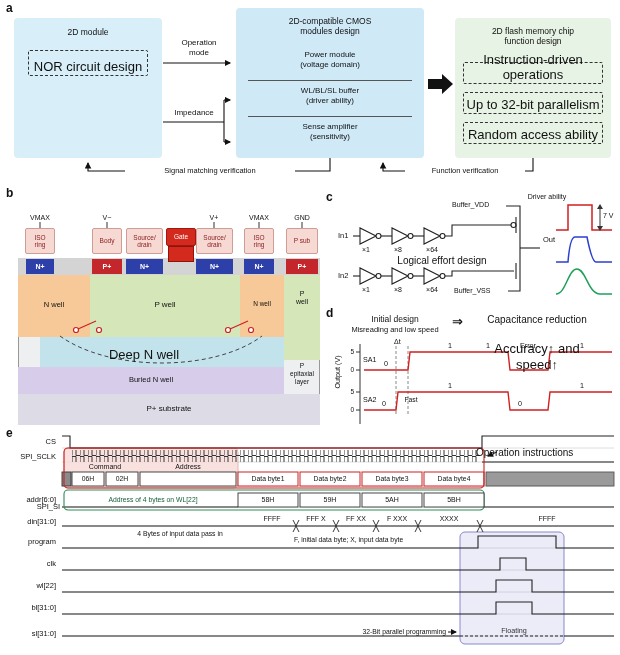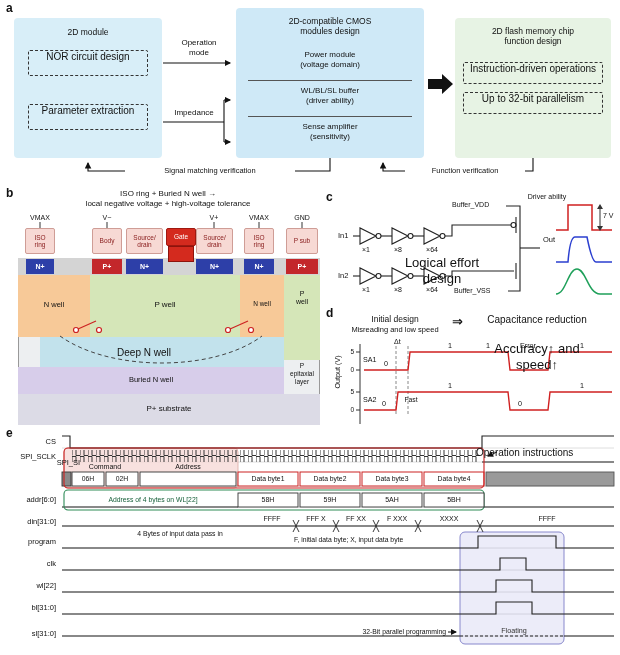"NOR circuit design" .dashed { align-items: flex-start -> flex-end; font-size: 10px -> 13px }
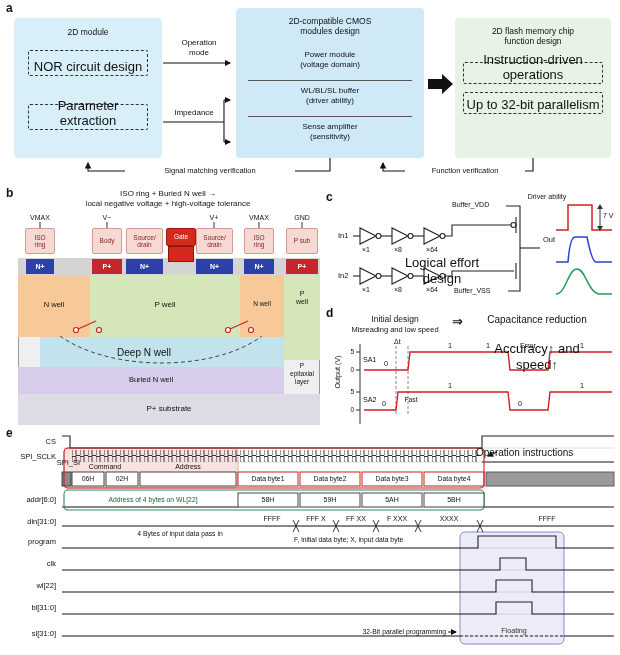"Parameter extraction" div.dashed { html: <div> <span>Parameter extraction</span> </div> -> none }
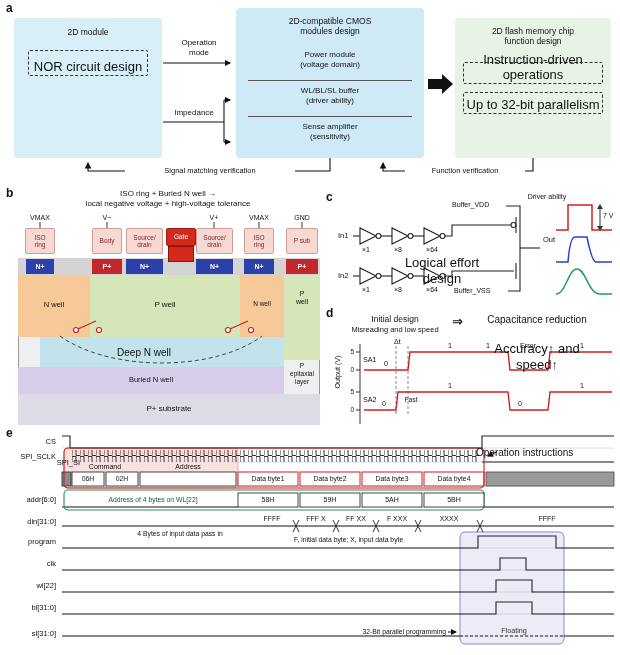"Random access ability" div.dashed { html: none -> <div> <span>Random access ability</span> </div> }
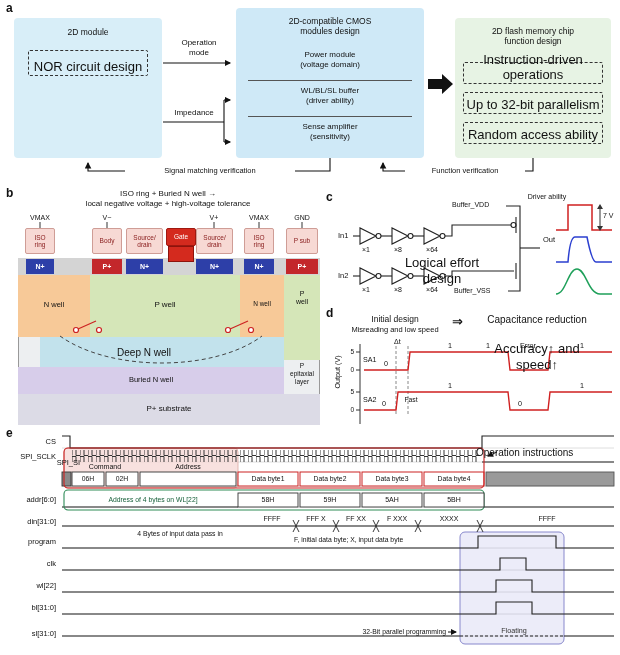"ISO ring + Buried N" span.t { html: <span>ISO ring + Buried N well → local negative voltage + high-voltage tolerance</span> -> none }
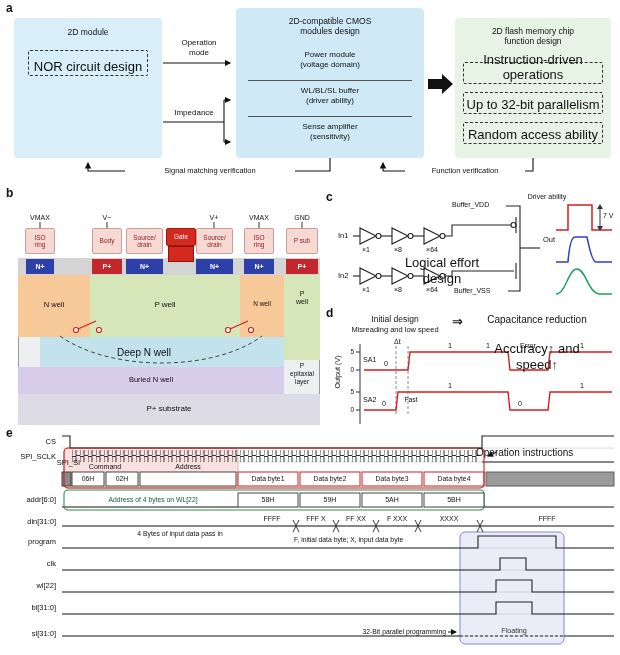"Logical effort design" span.t { font-size: 13px -> 10px }
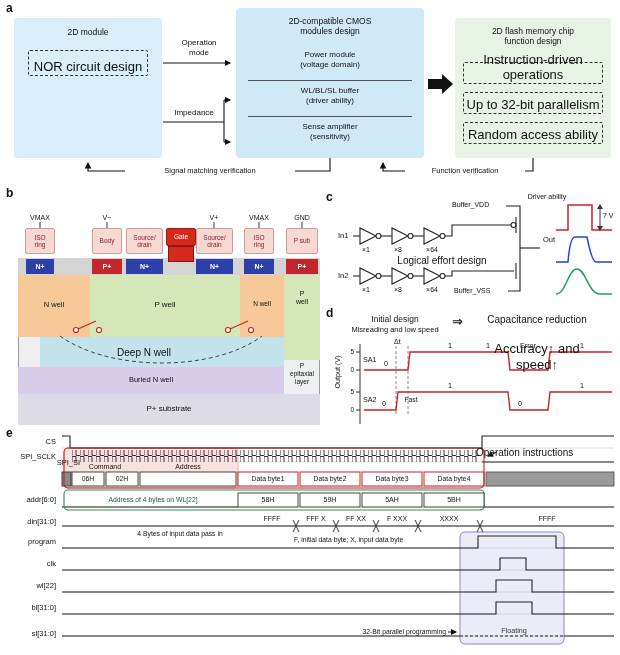"Deep N well" span.t { font-size: 10px -> 13px }
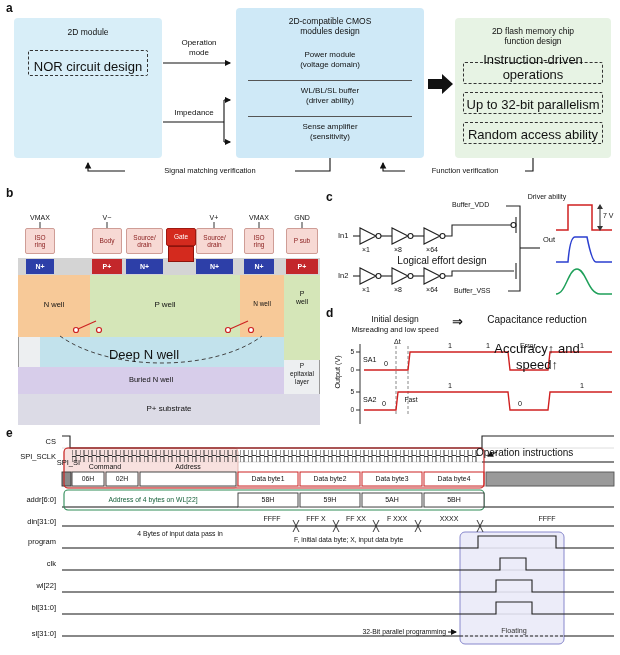"SPI_SI" span.t { top: 458px -> 502px; width: 80px -> 60px }
